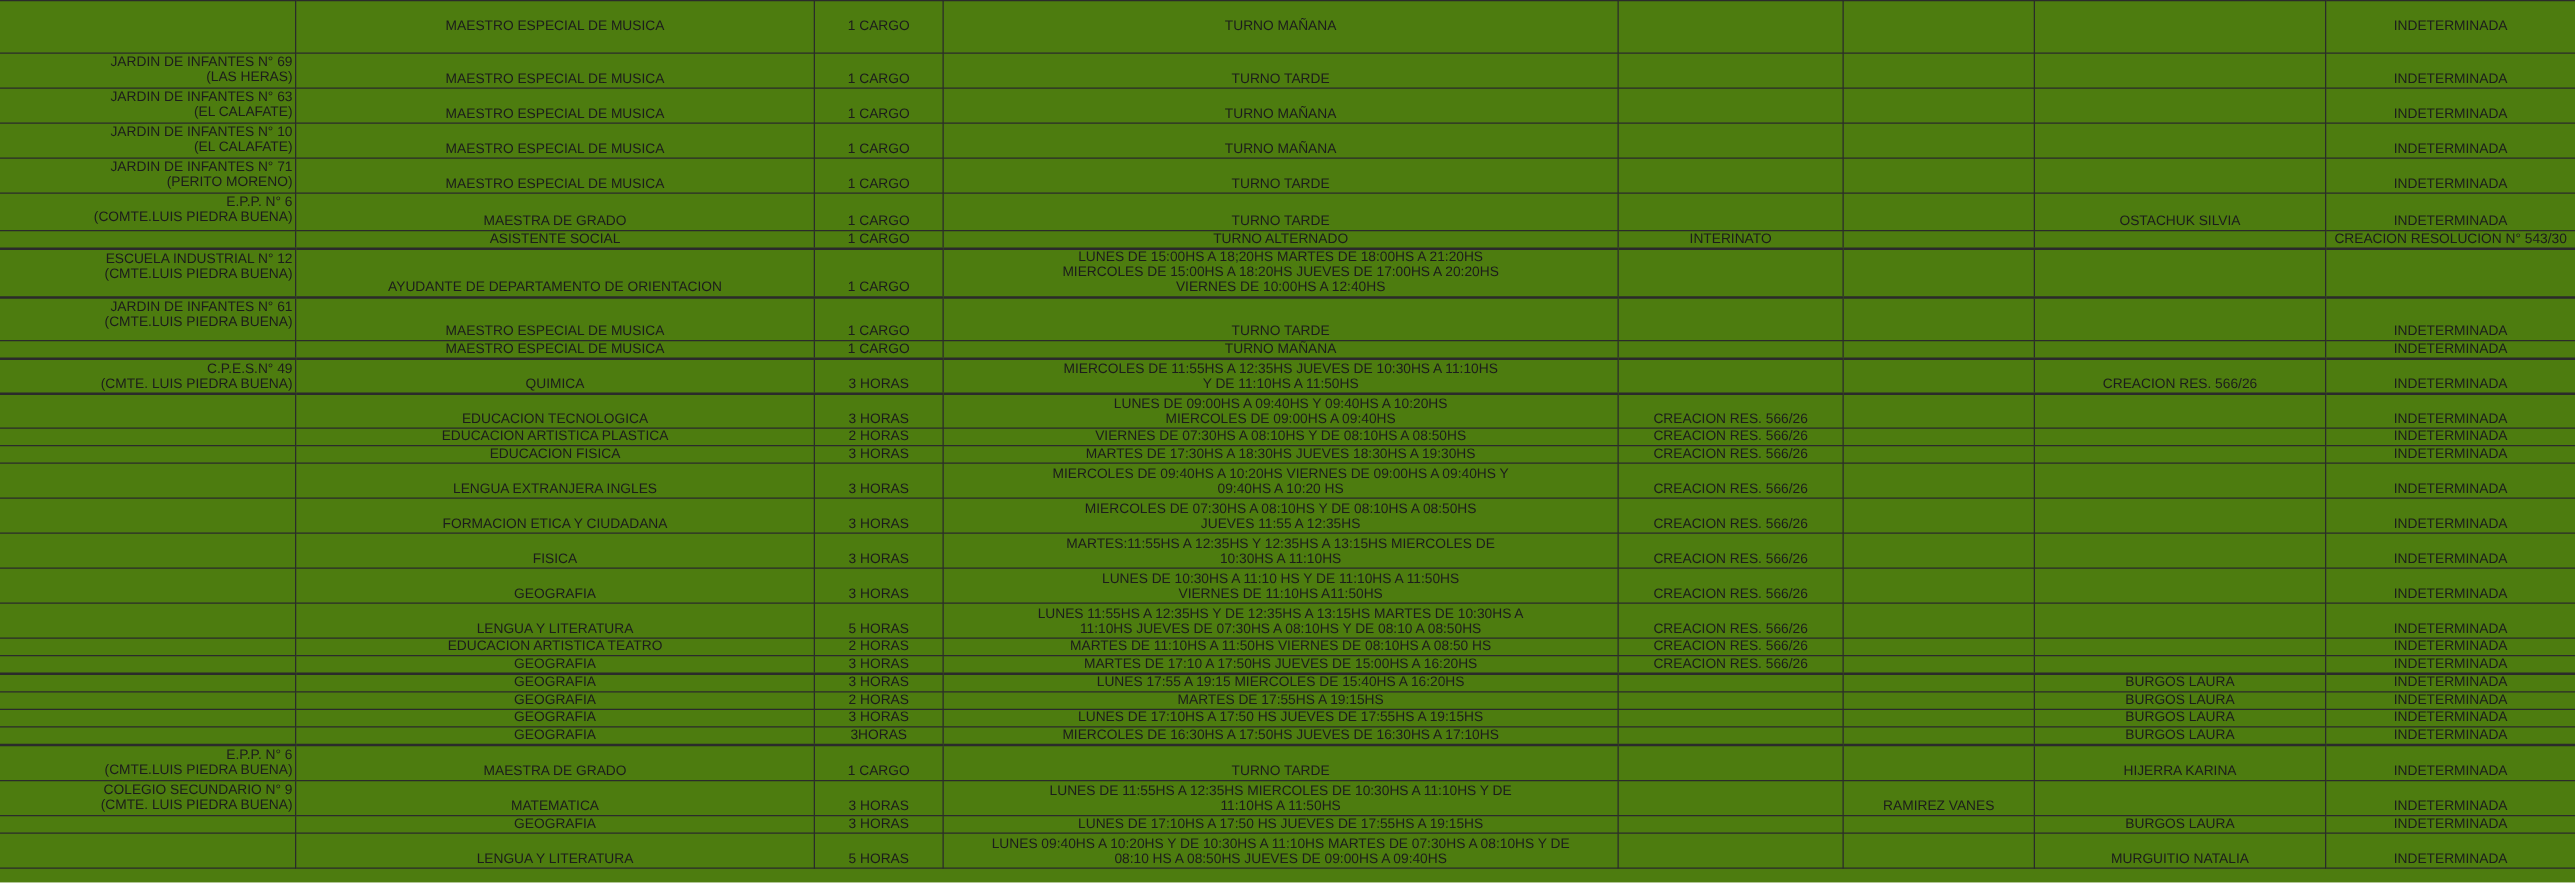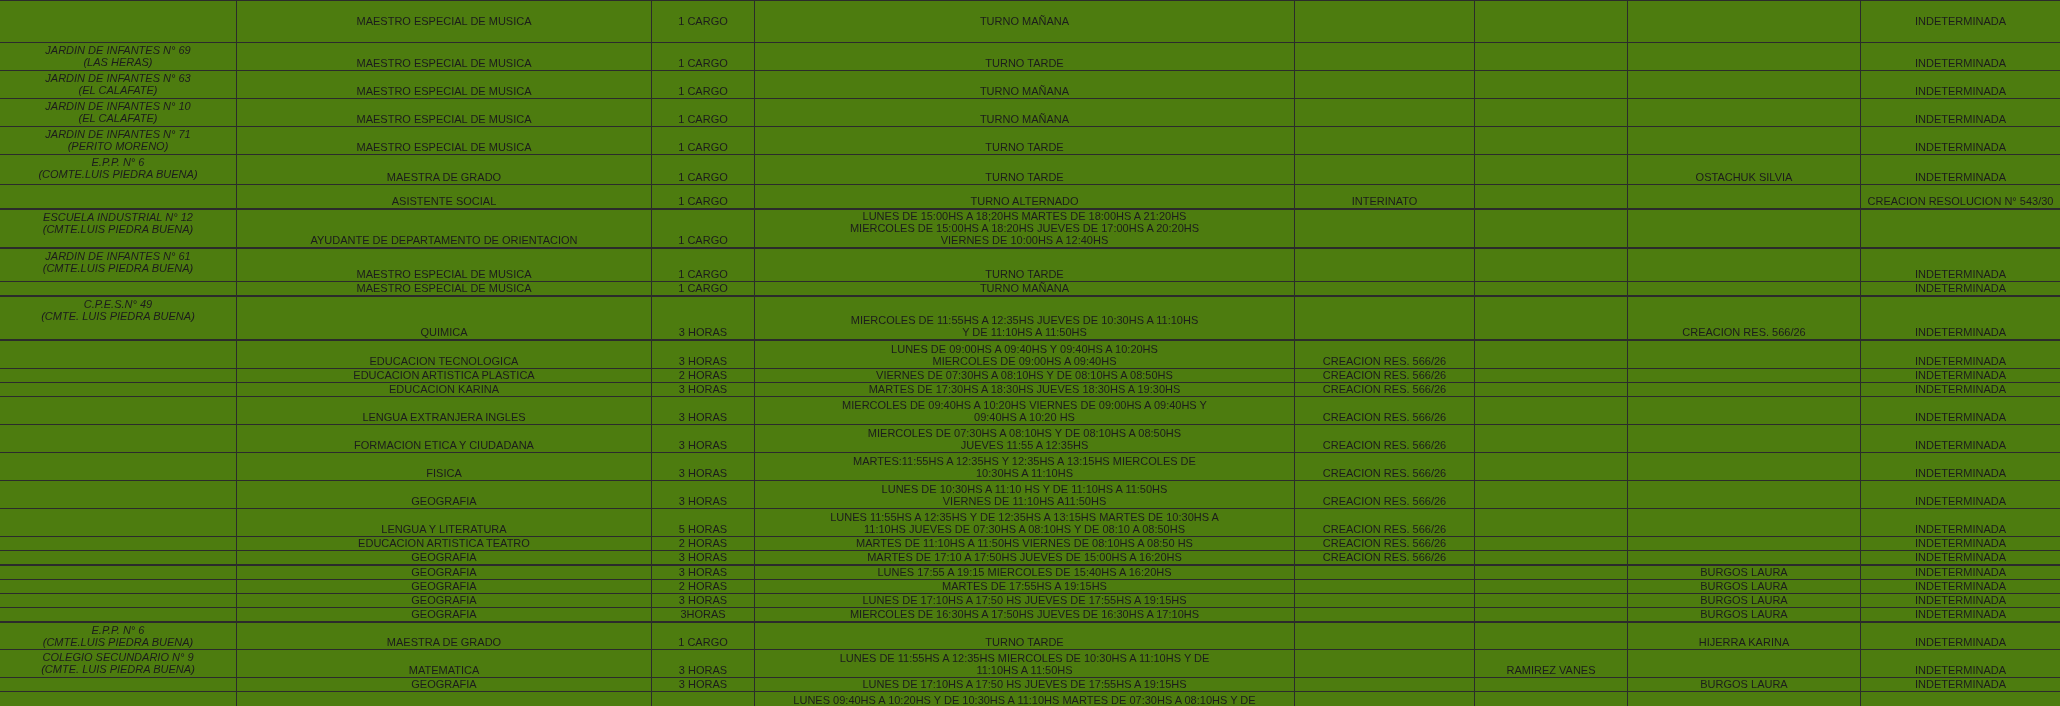"JARDIN DE INFANTES N° 69" table.grid td.c0 { font-style: italic -> none; text-align: center -> right }
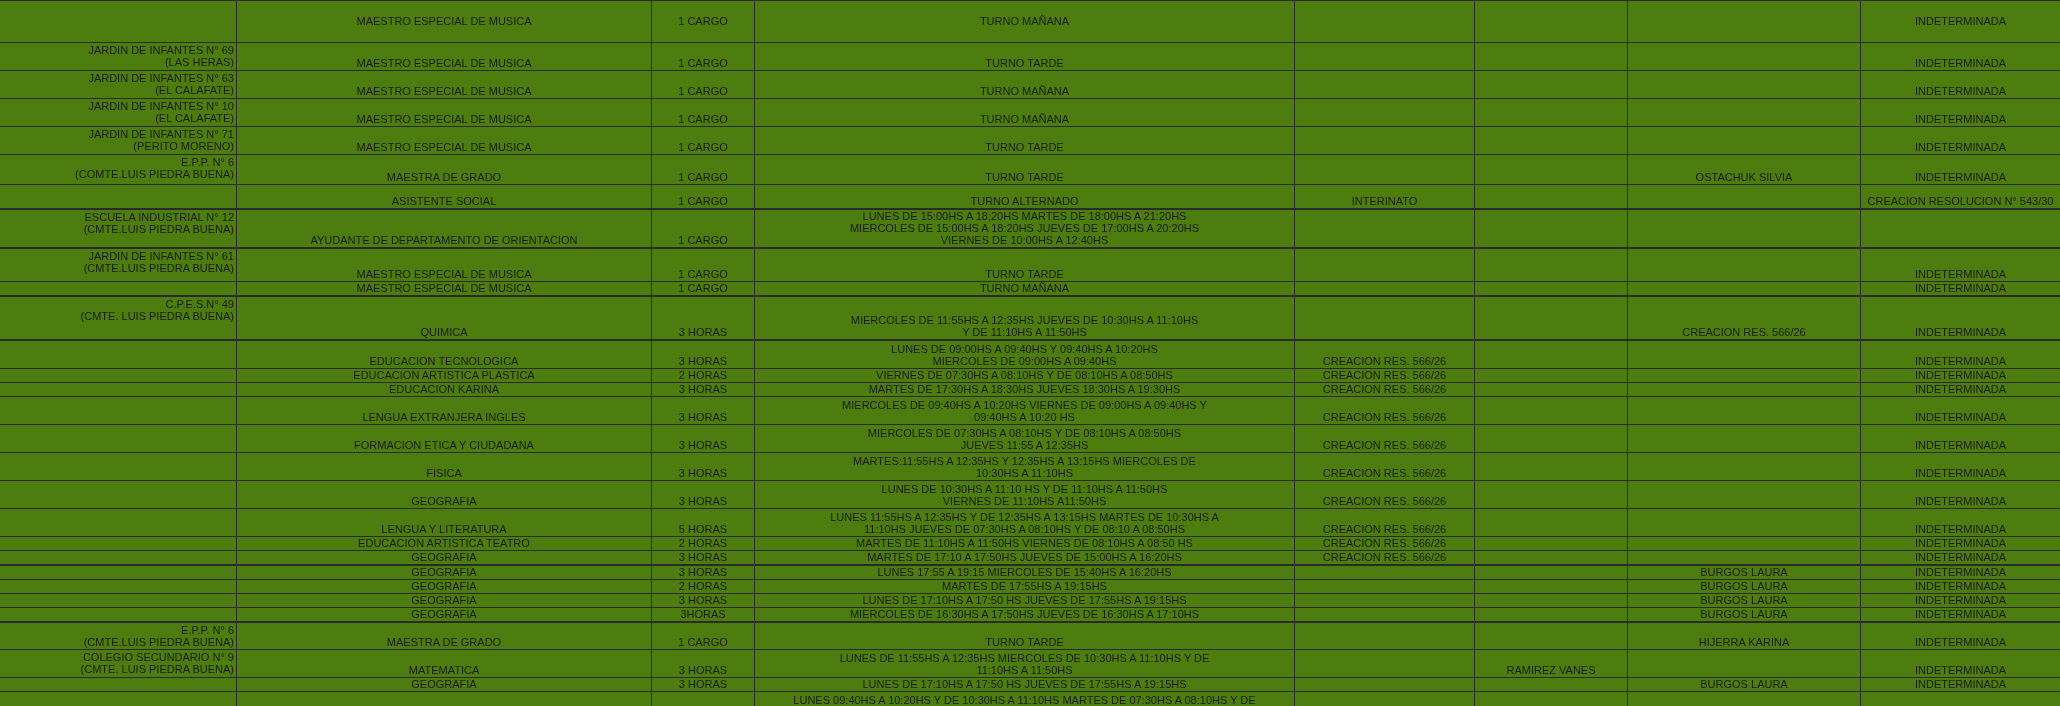"ASISTENTE SOCIAL" tr.hb { height: 24px -> 14px }
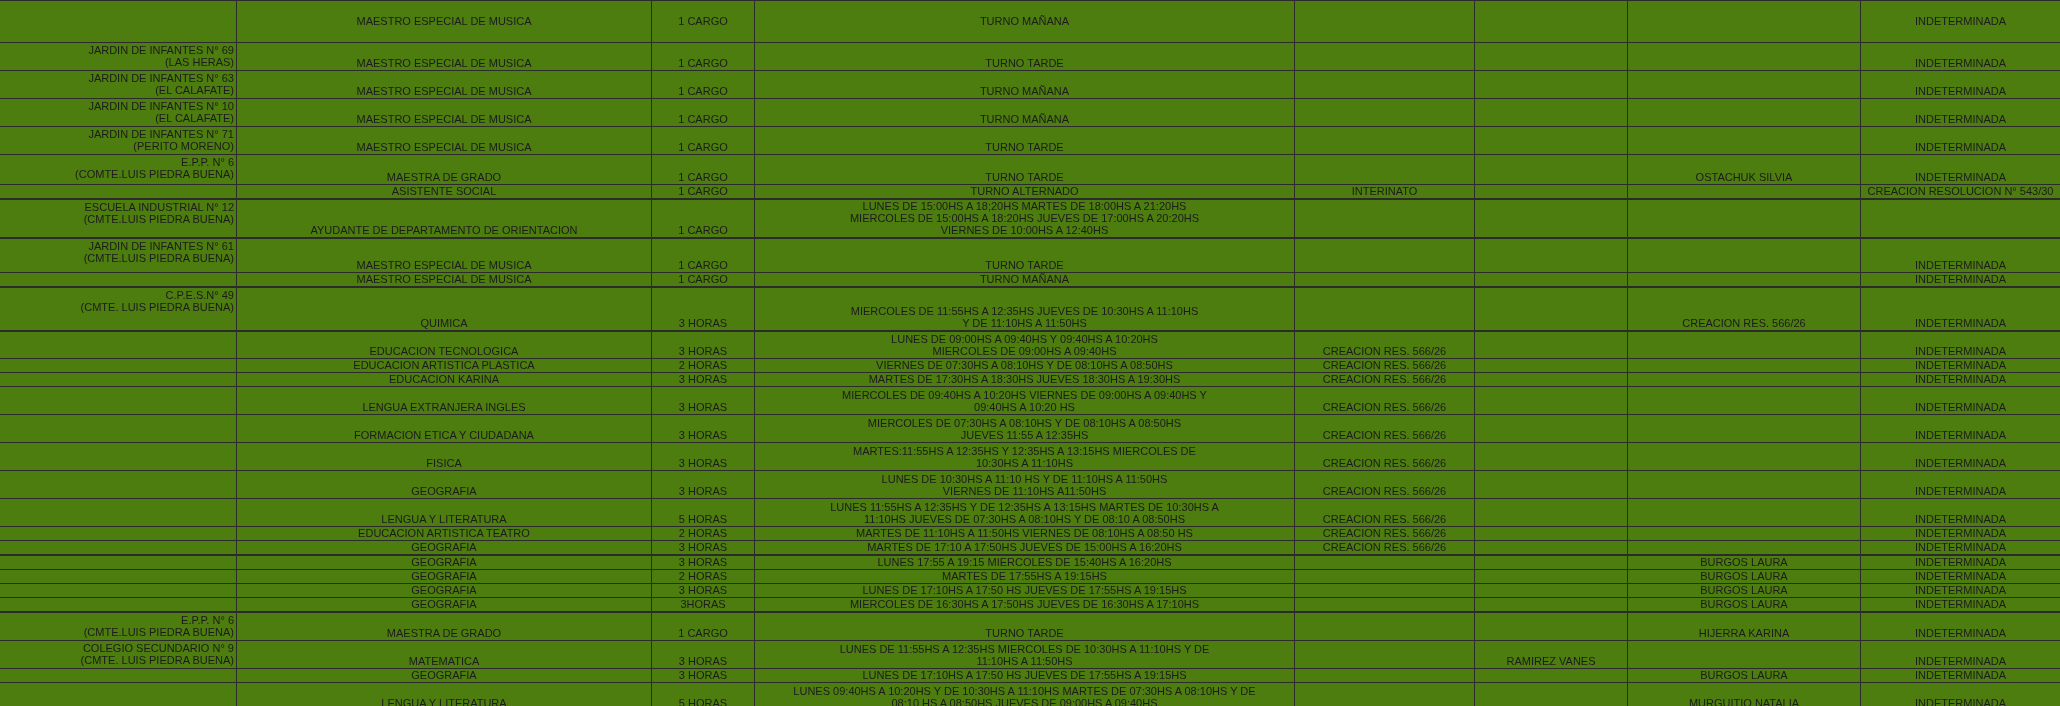"C.P.E.S.N° 49" tr.hb { height: 44px -> 28px }
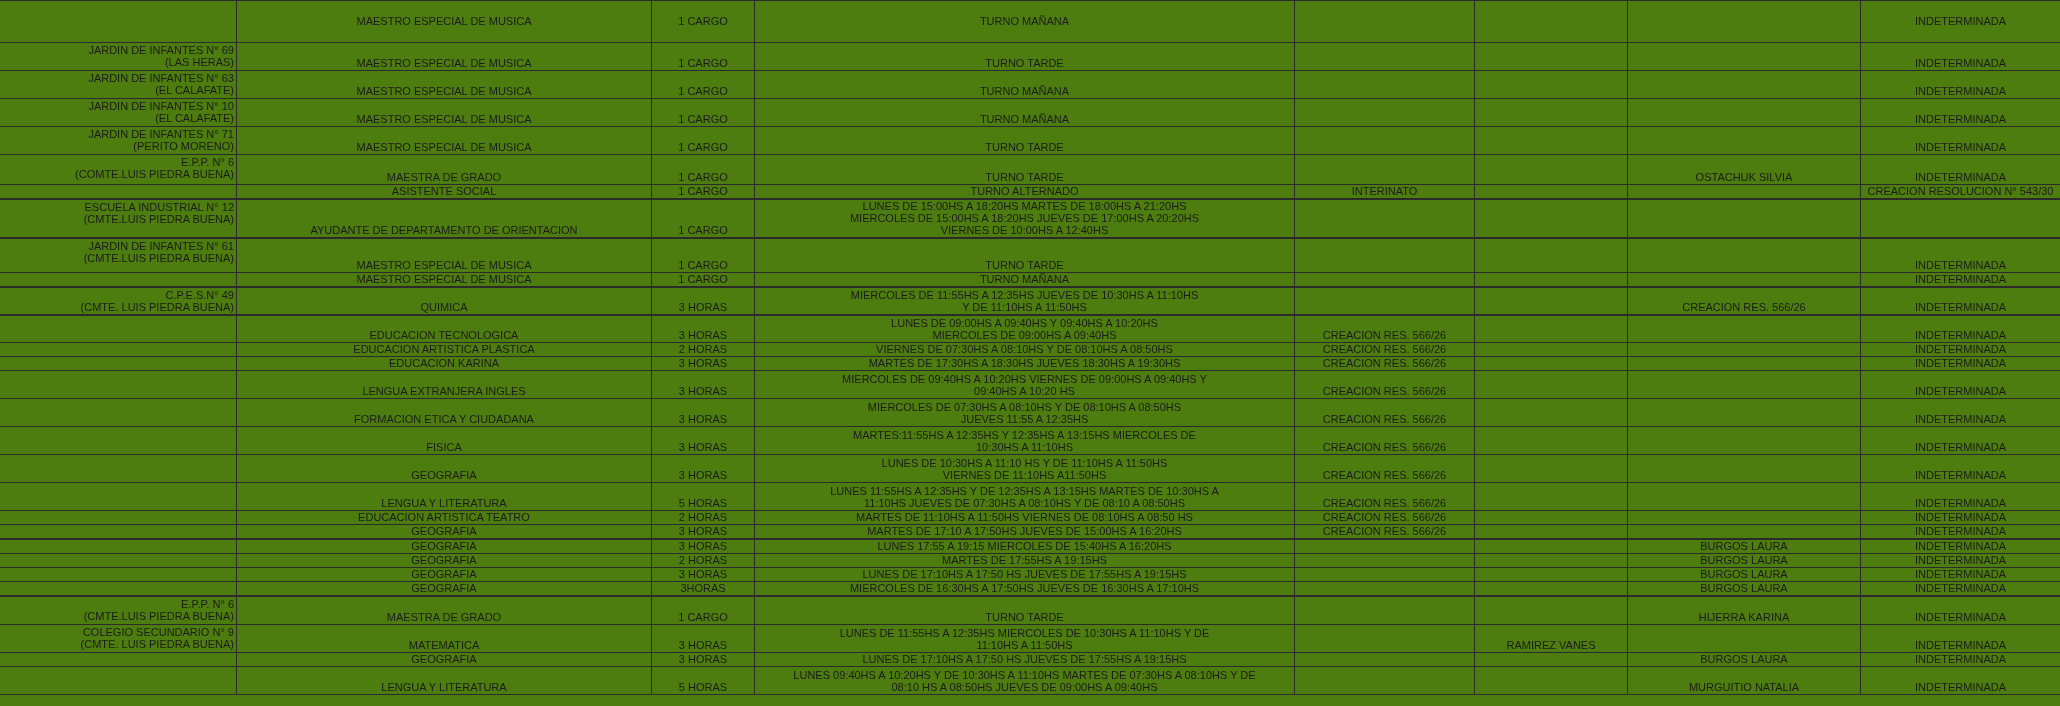"EDUCACION KARINA" td.c1 { text: KARINA -> FISICA }
